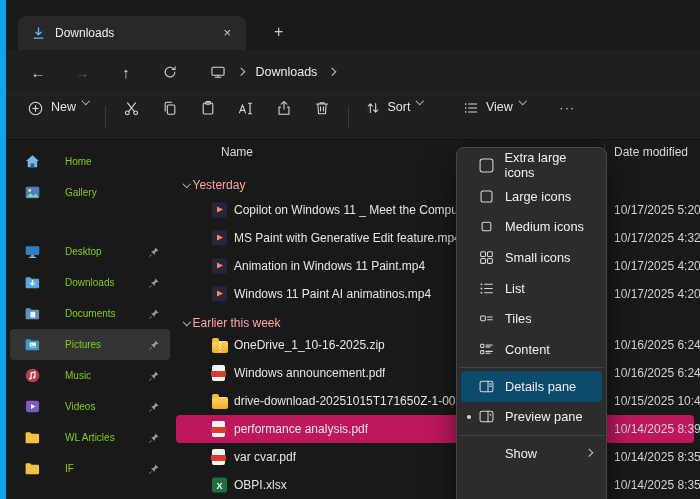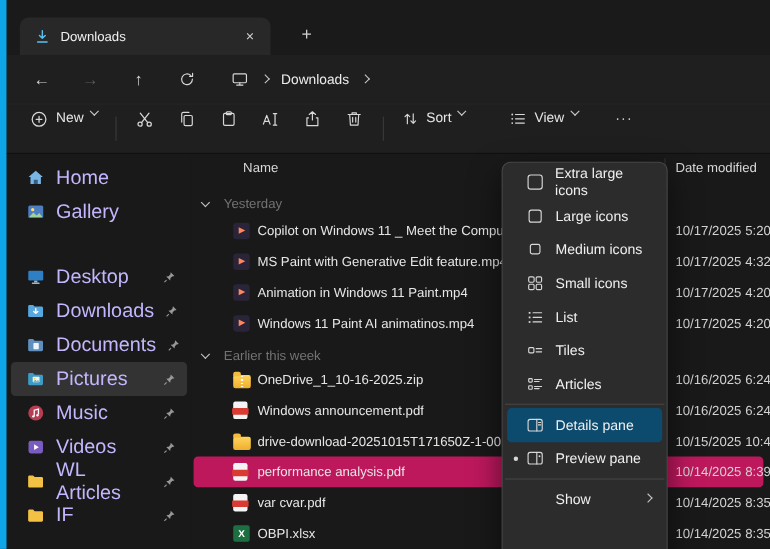"Home" .sitem { color: #c4b5fd -> #84cc16; font-size: 18px -> 10px; gap: 10px -> 24px }
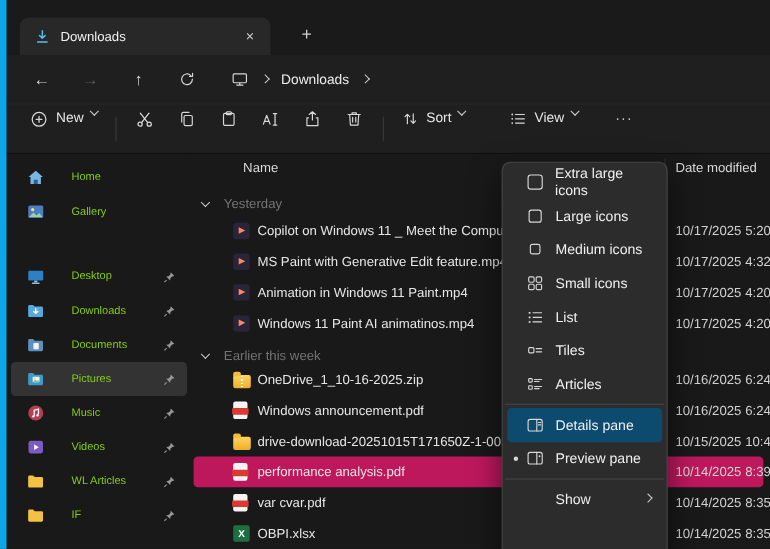"Yesterday" .grouphdr { color: #737373 -> #fca5a5; gap: 14px -> 3px }
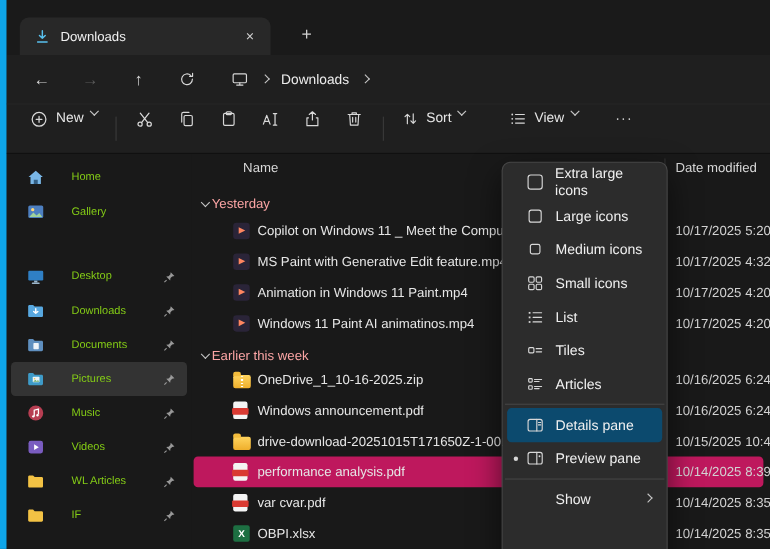"Articles" span.mlabel { text: Articles -> Content }
